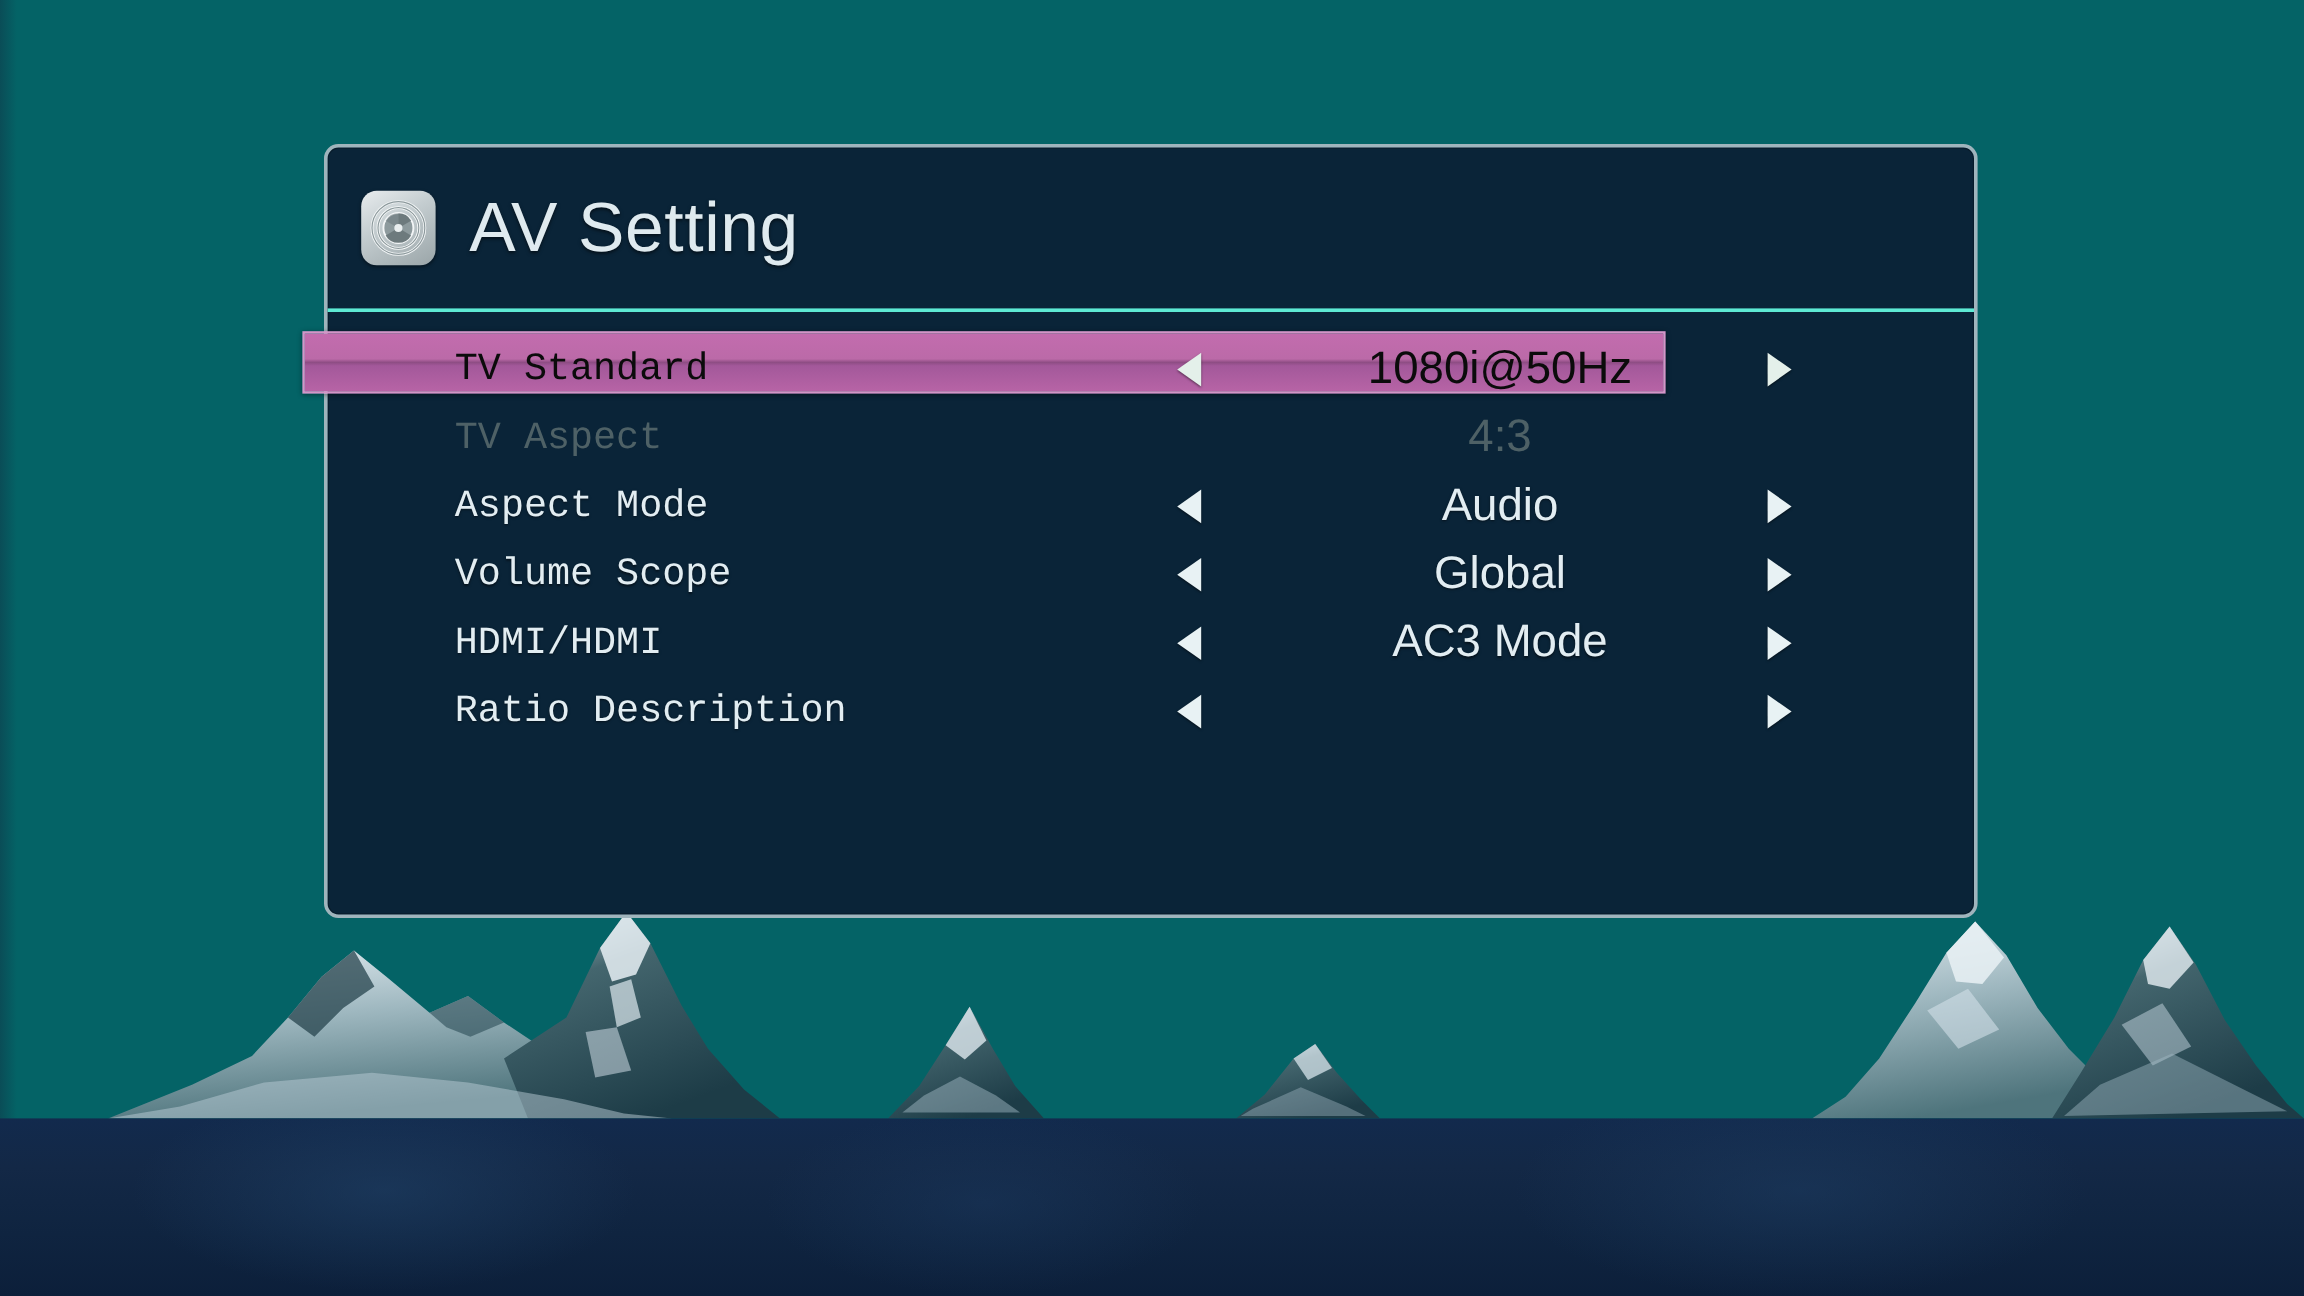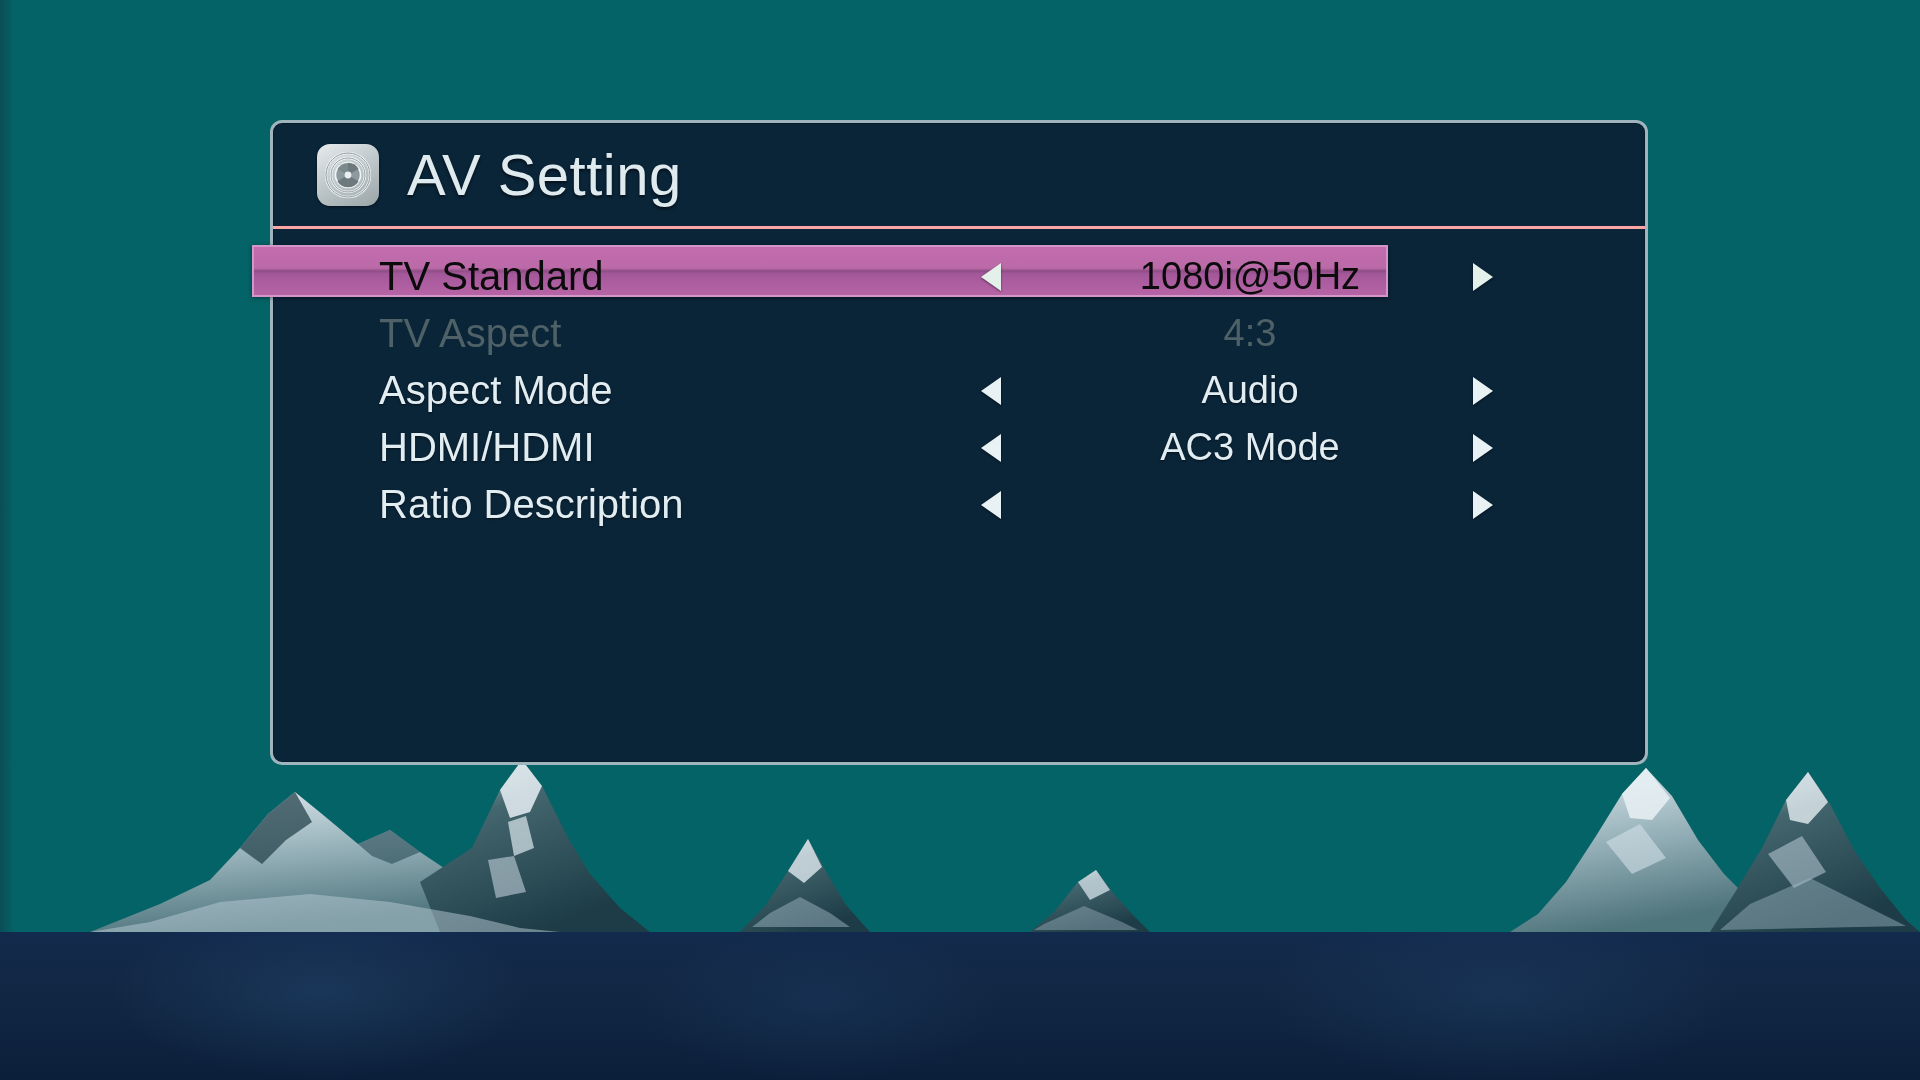"AV Setting" #panel-header { border-bottom: 3px solid #fca5a5 -> 3px solid #5eead4; height: 106px -> 137px; padding-left: 44px -> 28px }
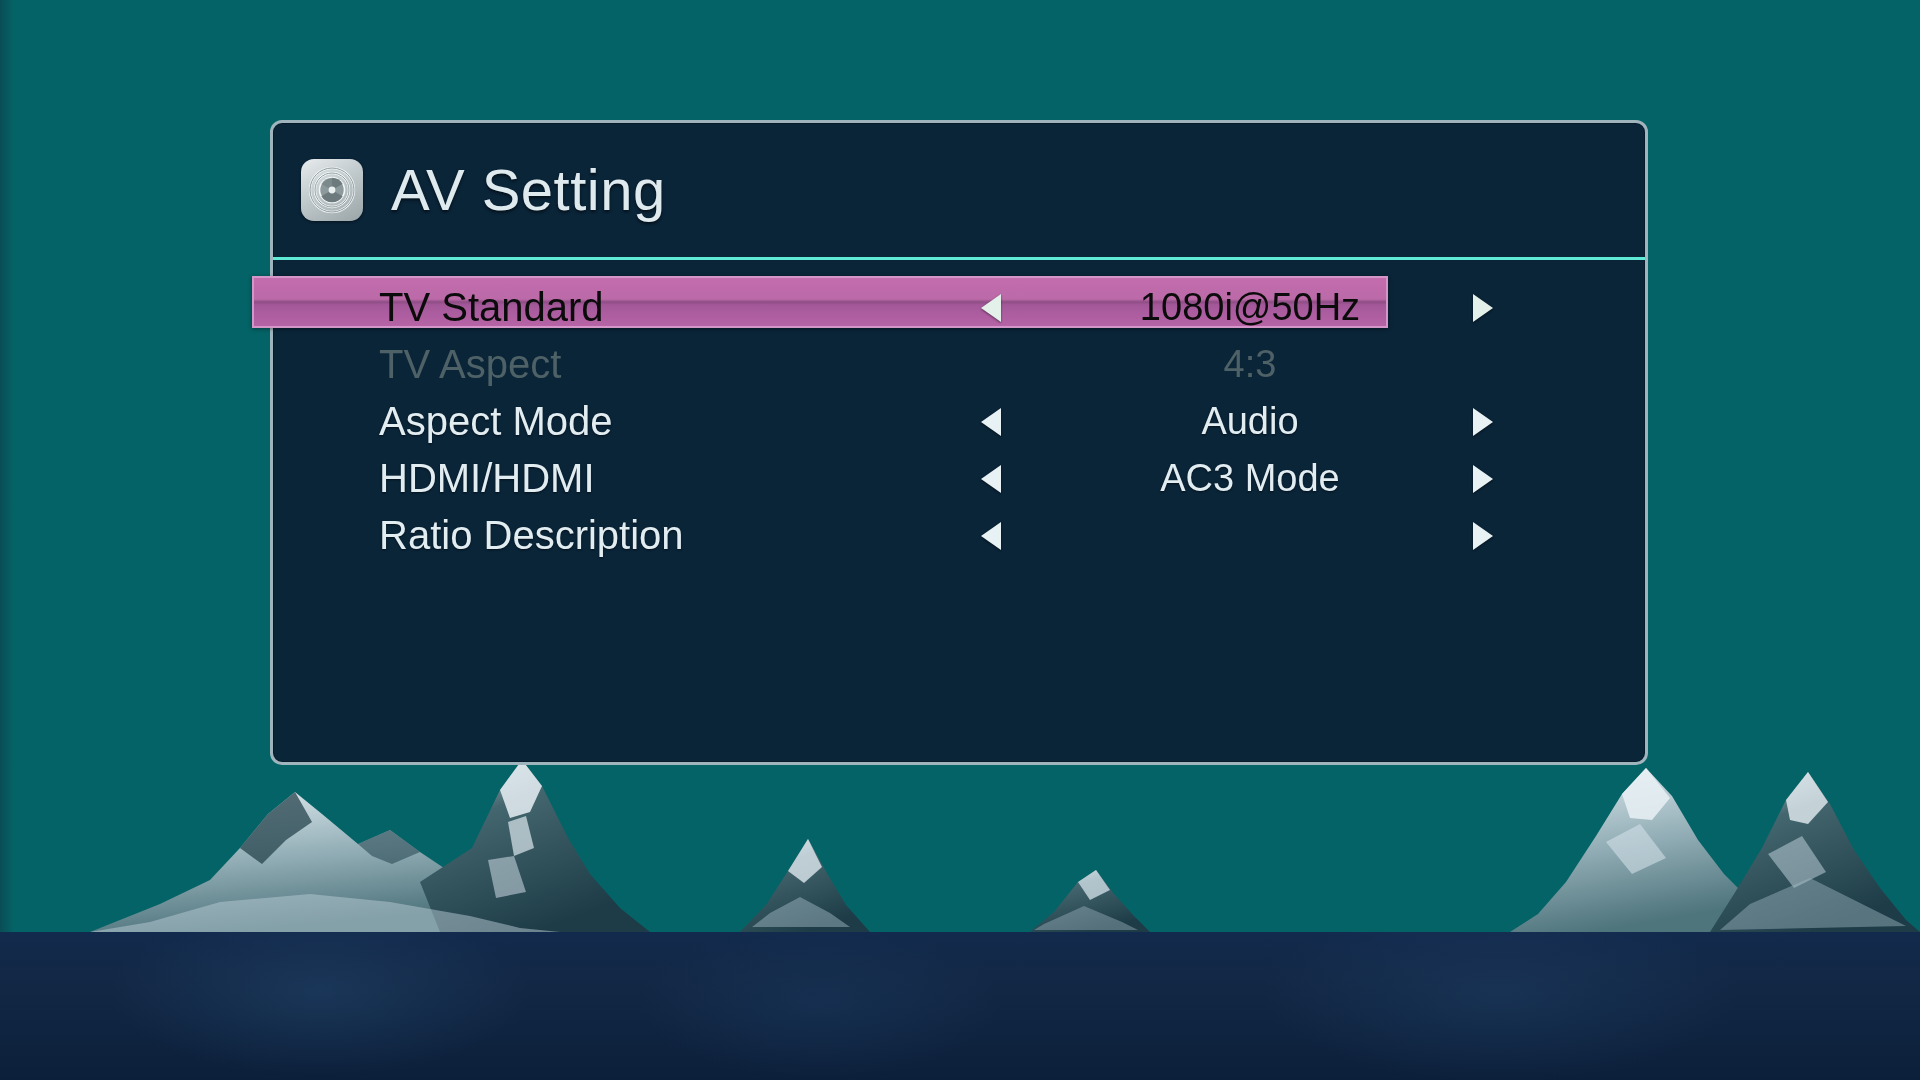"TV Standard" .row .label { font-family: none -> Liberation Mono, monospace; font-size: 40px -> 32px }
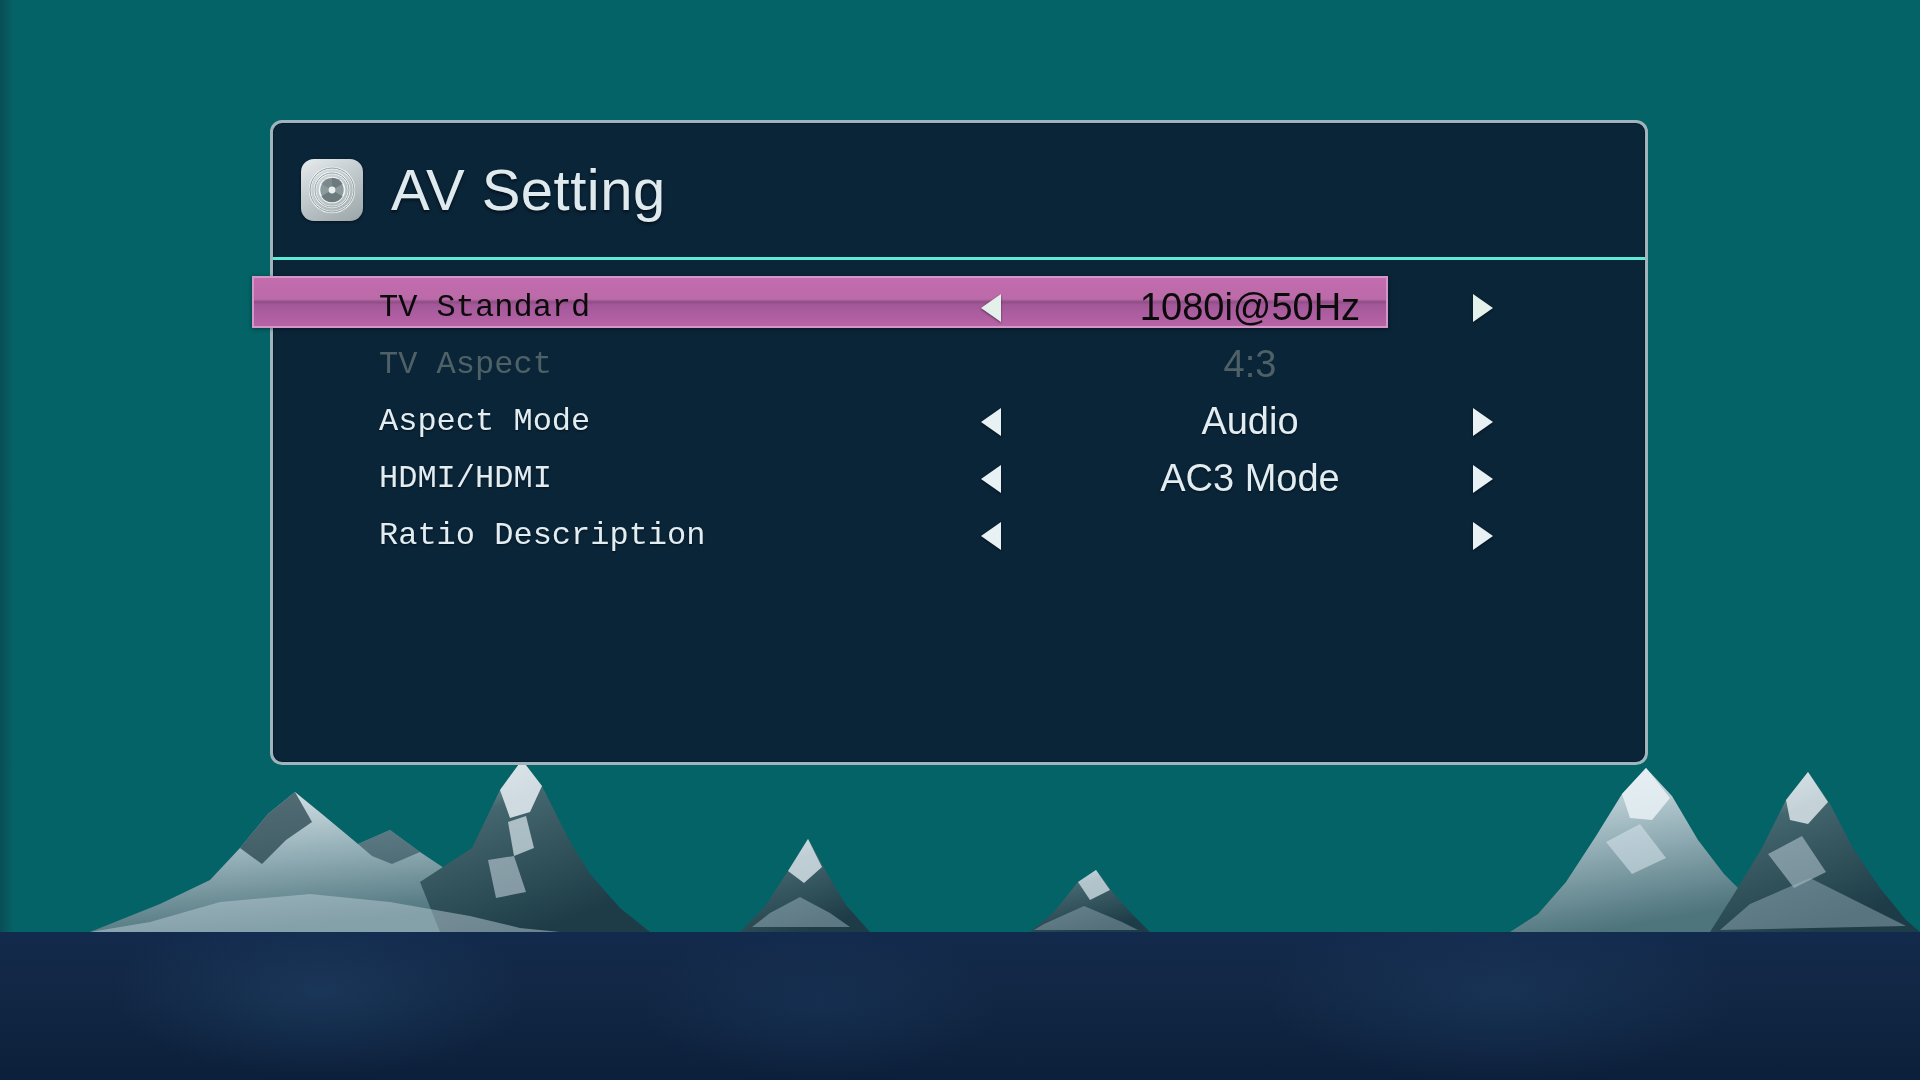"Volume Scope" div.row { html: none -> <div> <div>Volume Scope</div> <div></div> <div>Global</div> <div></div> </div> }
